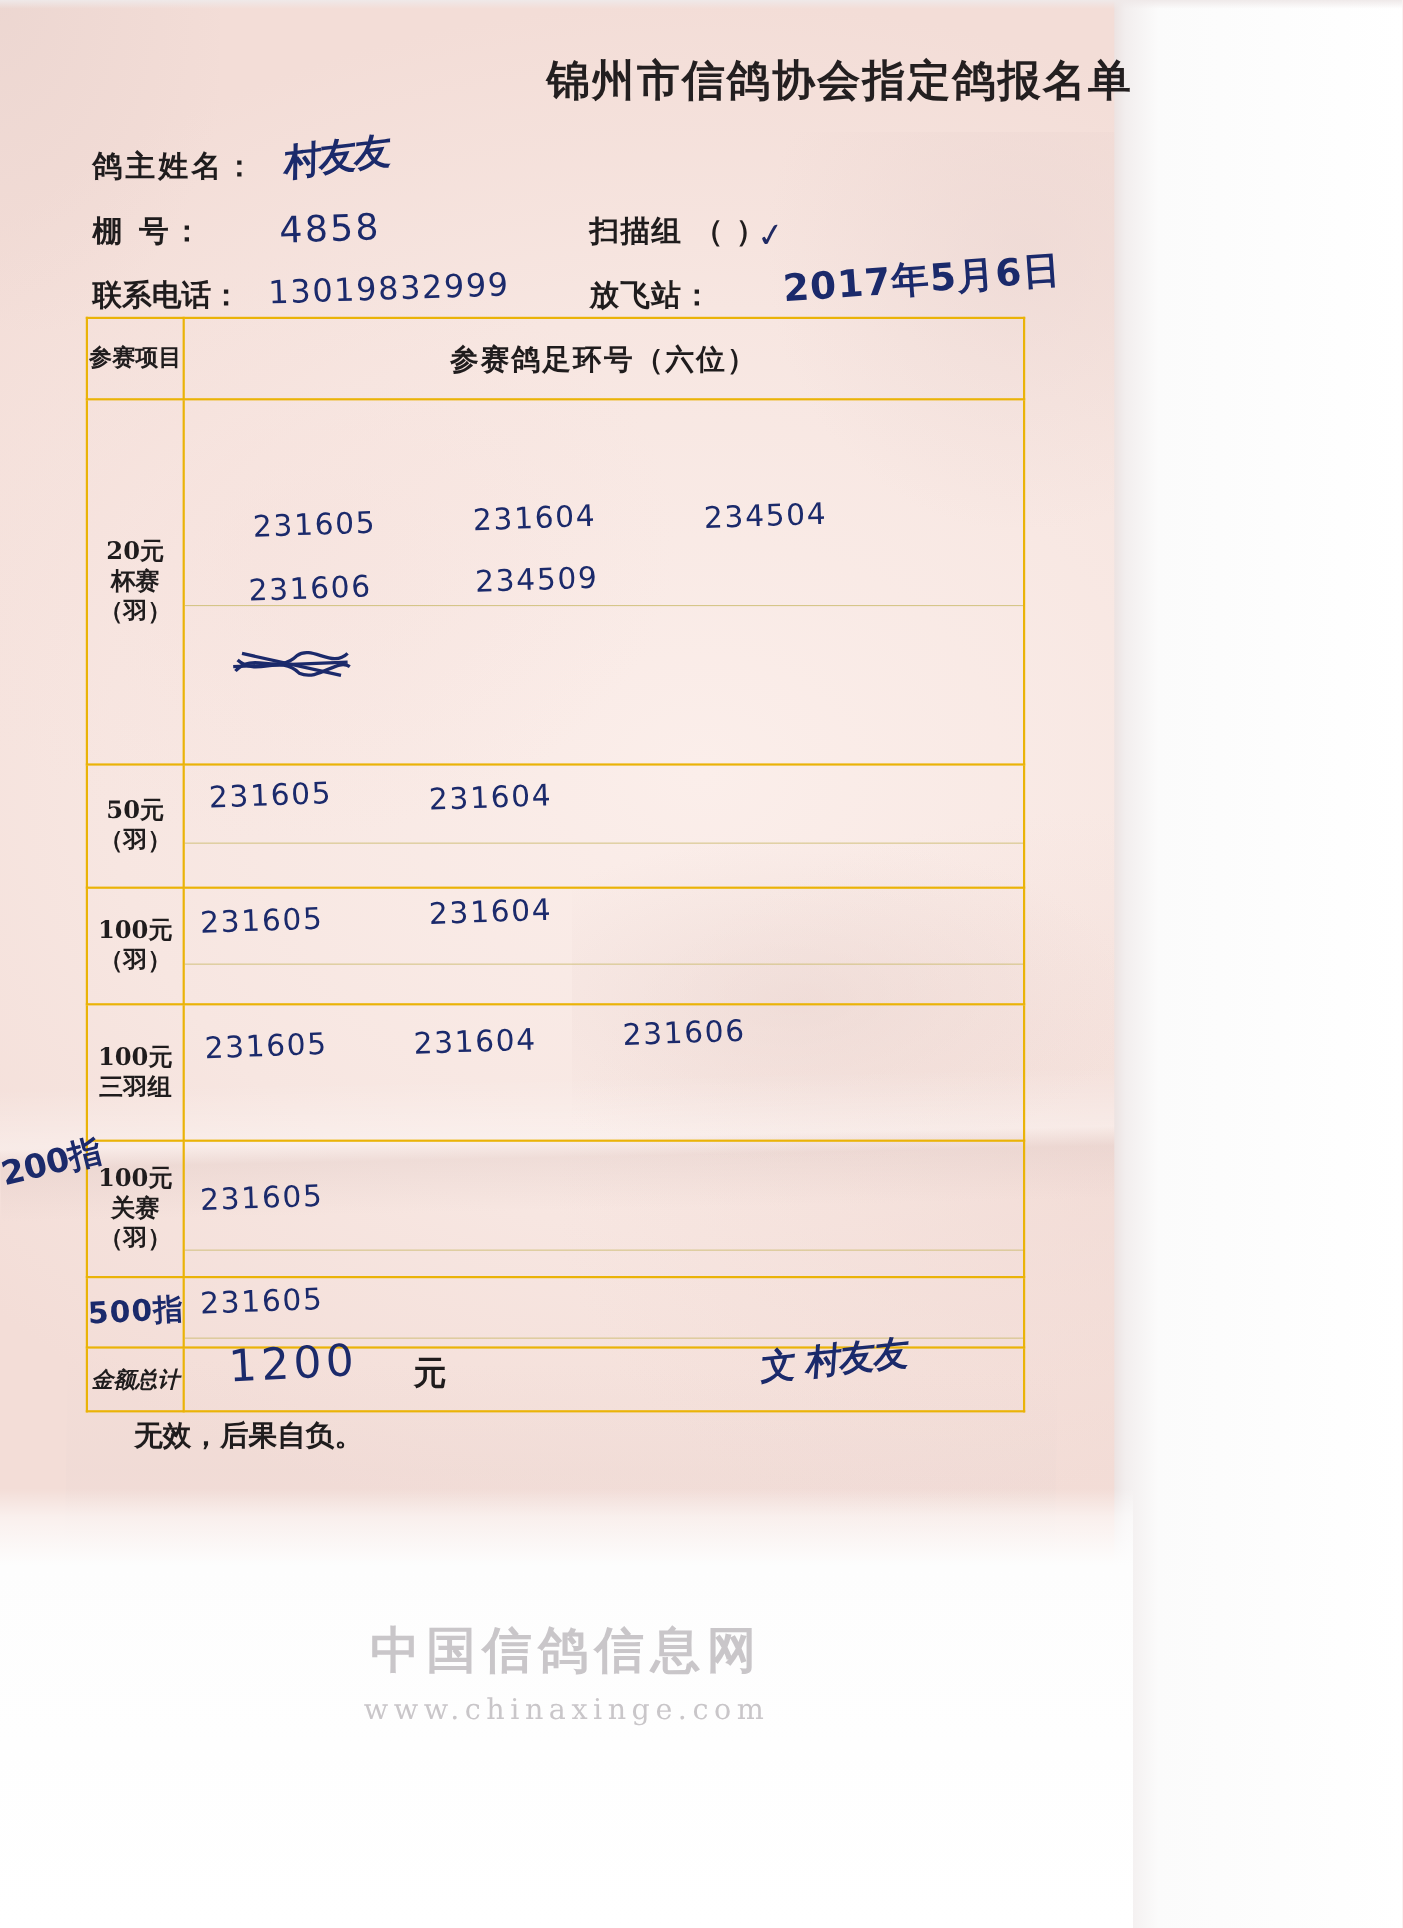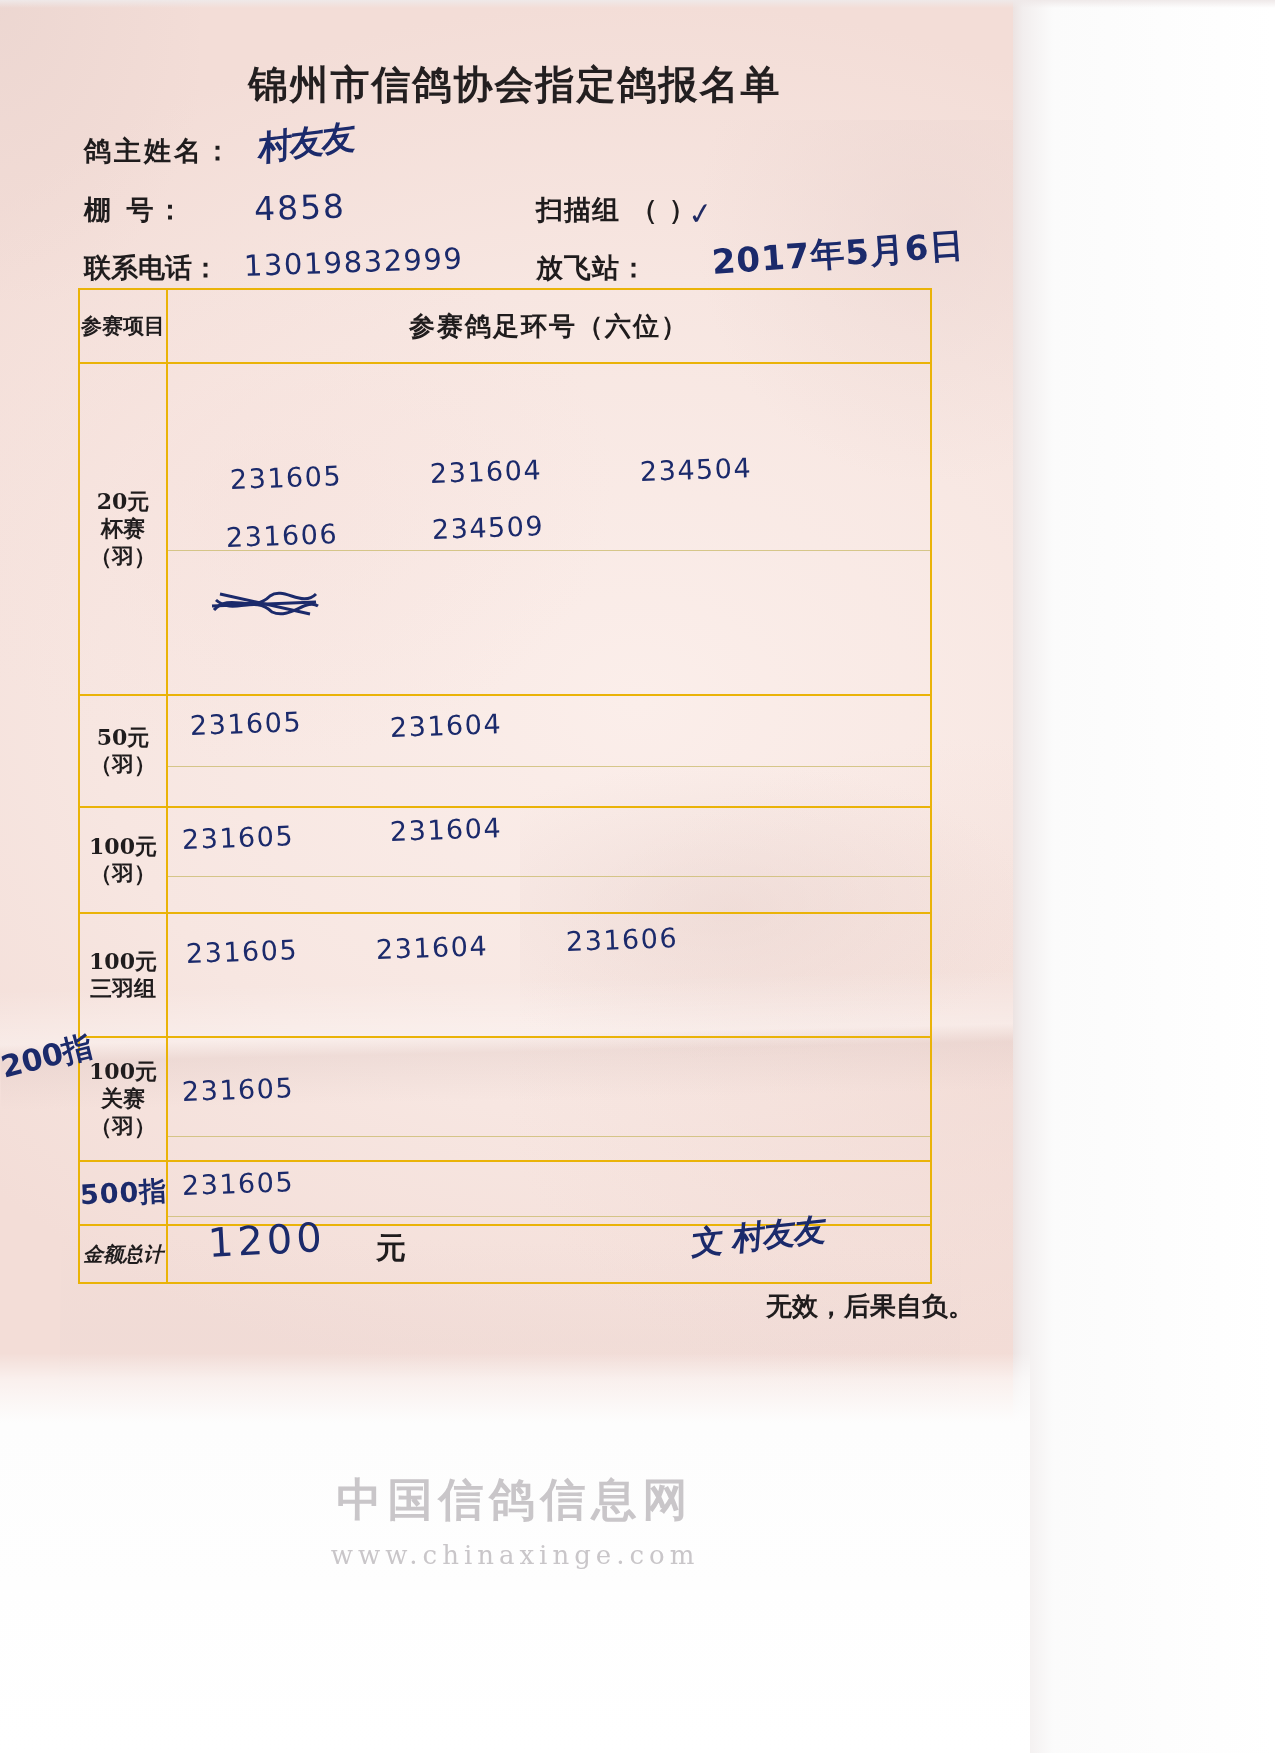"锦州市信鸽协会指定鸽报名单" .title { text-align: center -> right; top: 58px -> 46px }
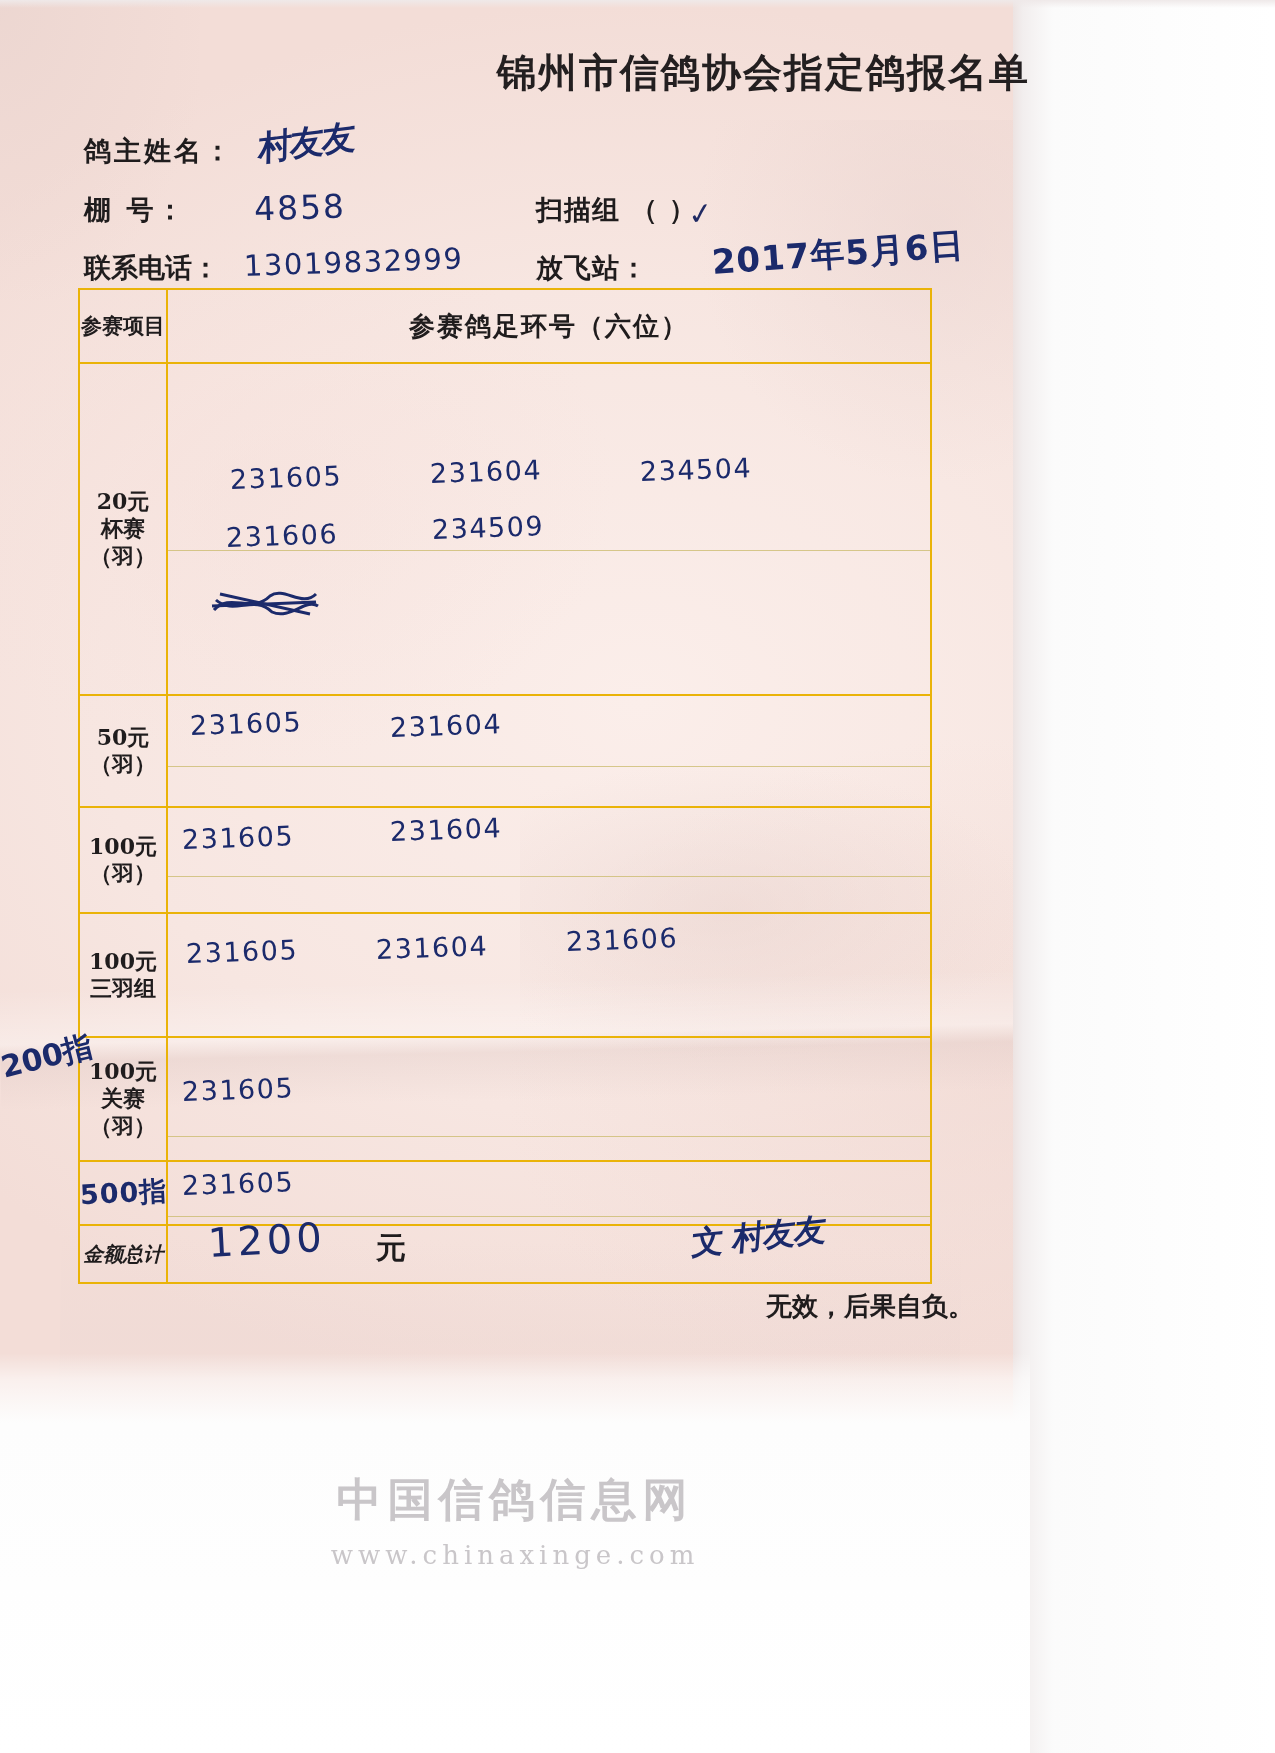"无效，后果自负。" .note .ind { text-align: right -> none }
